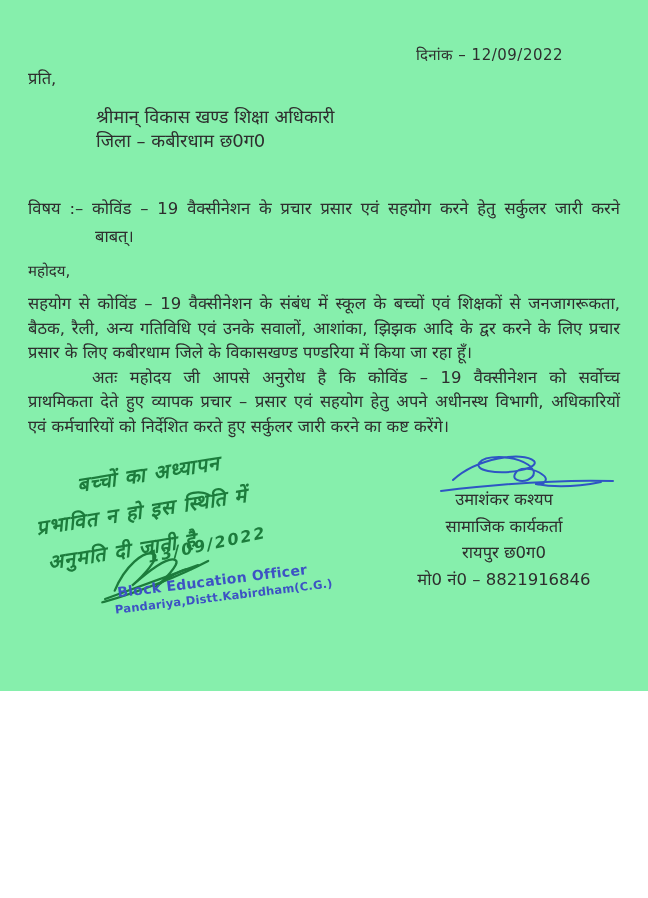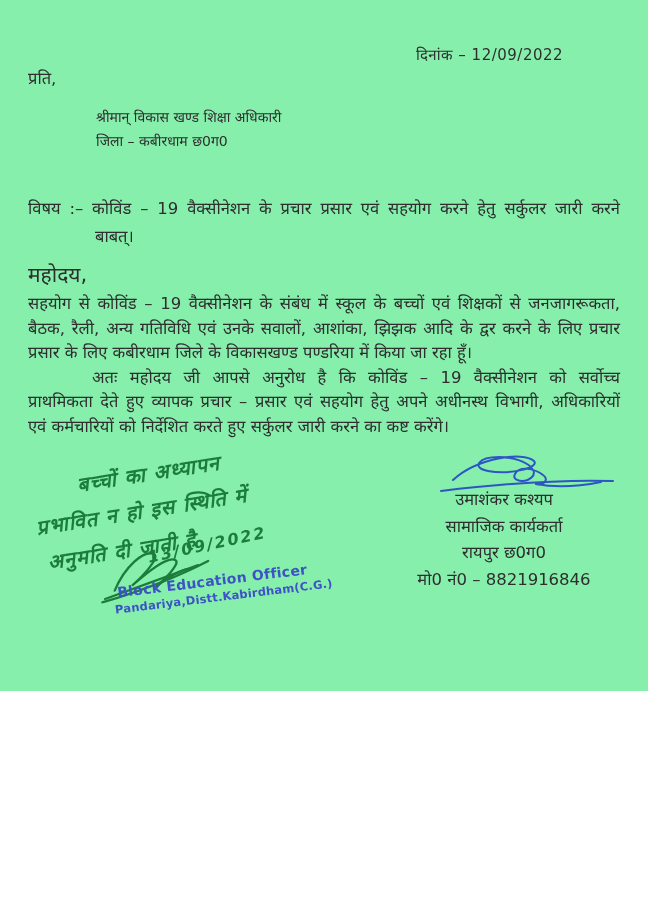"श्रीमान् विकास खण्ड शिक्षा अधिकारी" .addressee { font-size: 14px -> 18px }
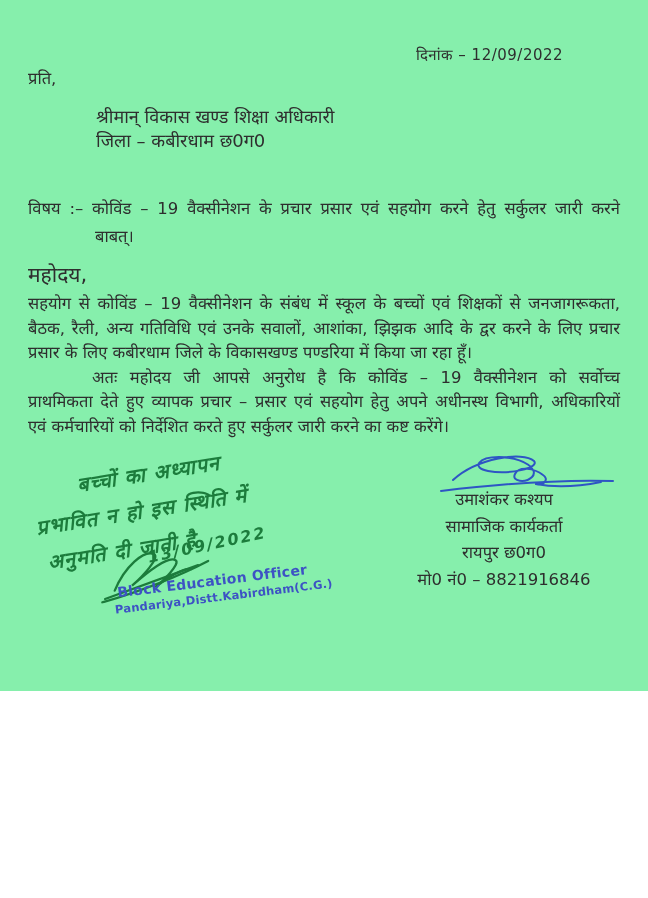"महोदय," .salutation { font-size: 21px -> 15px }
